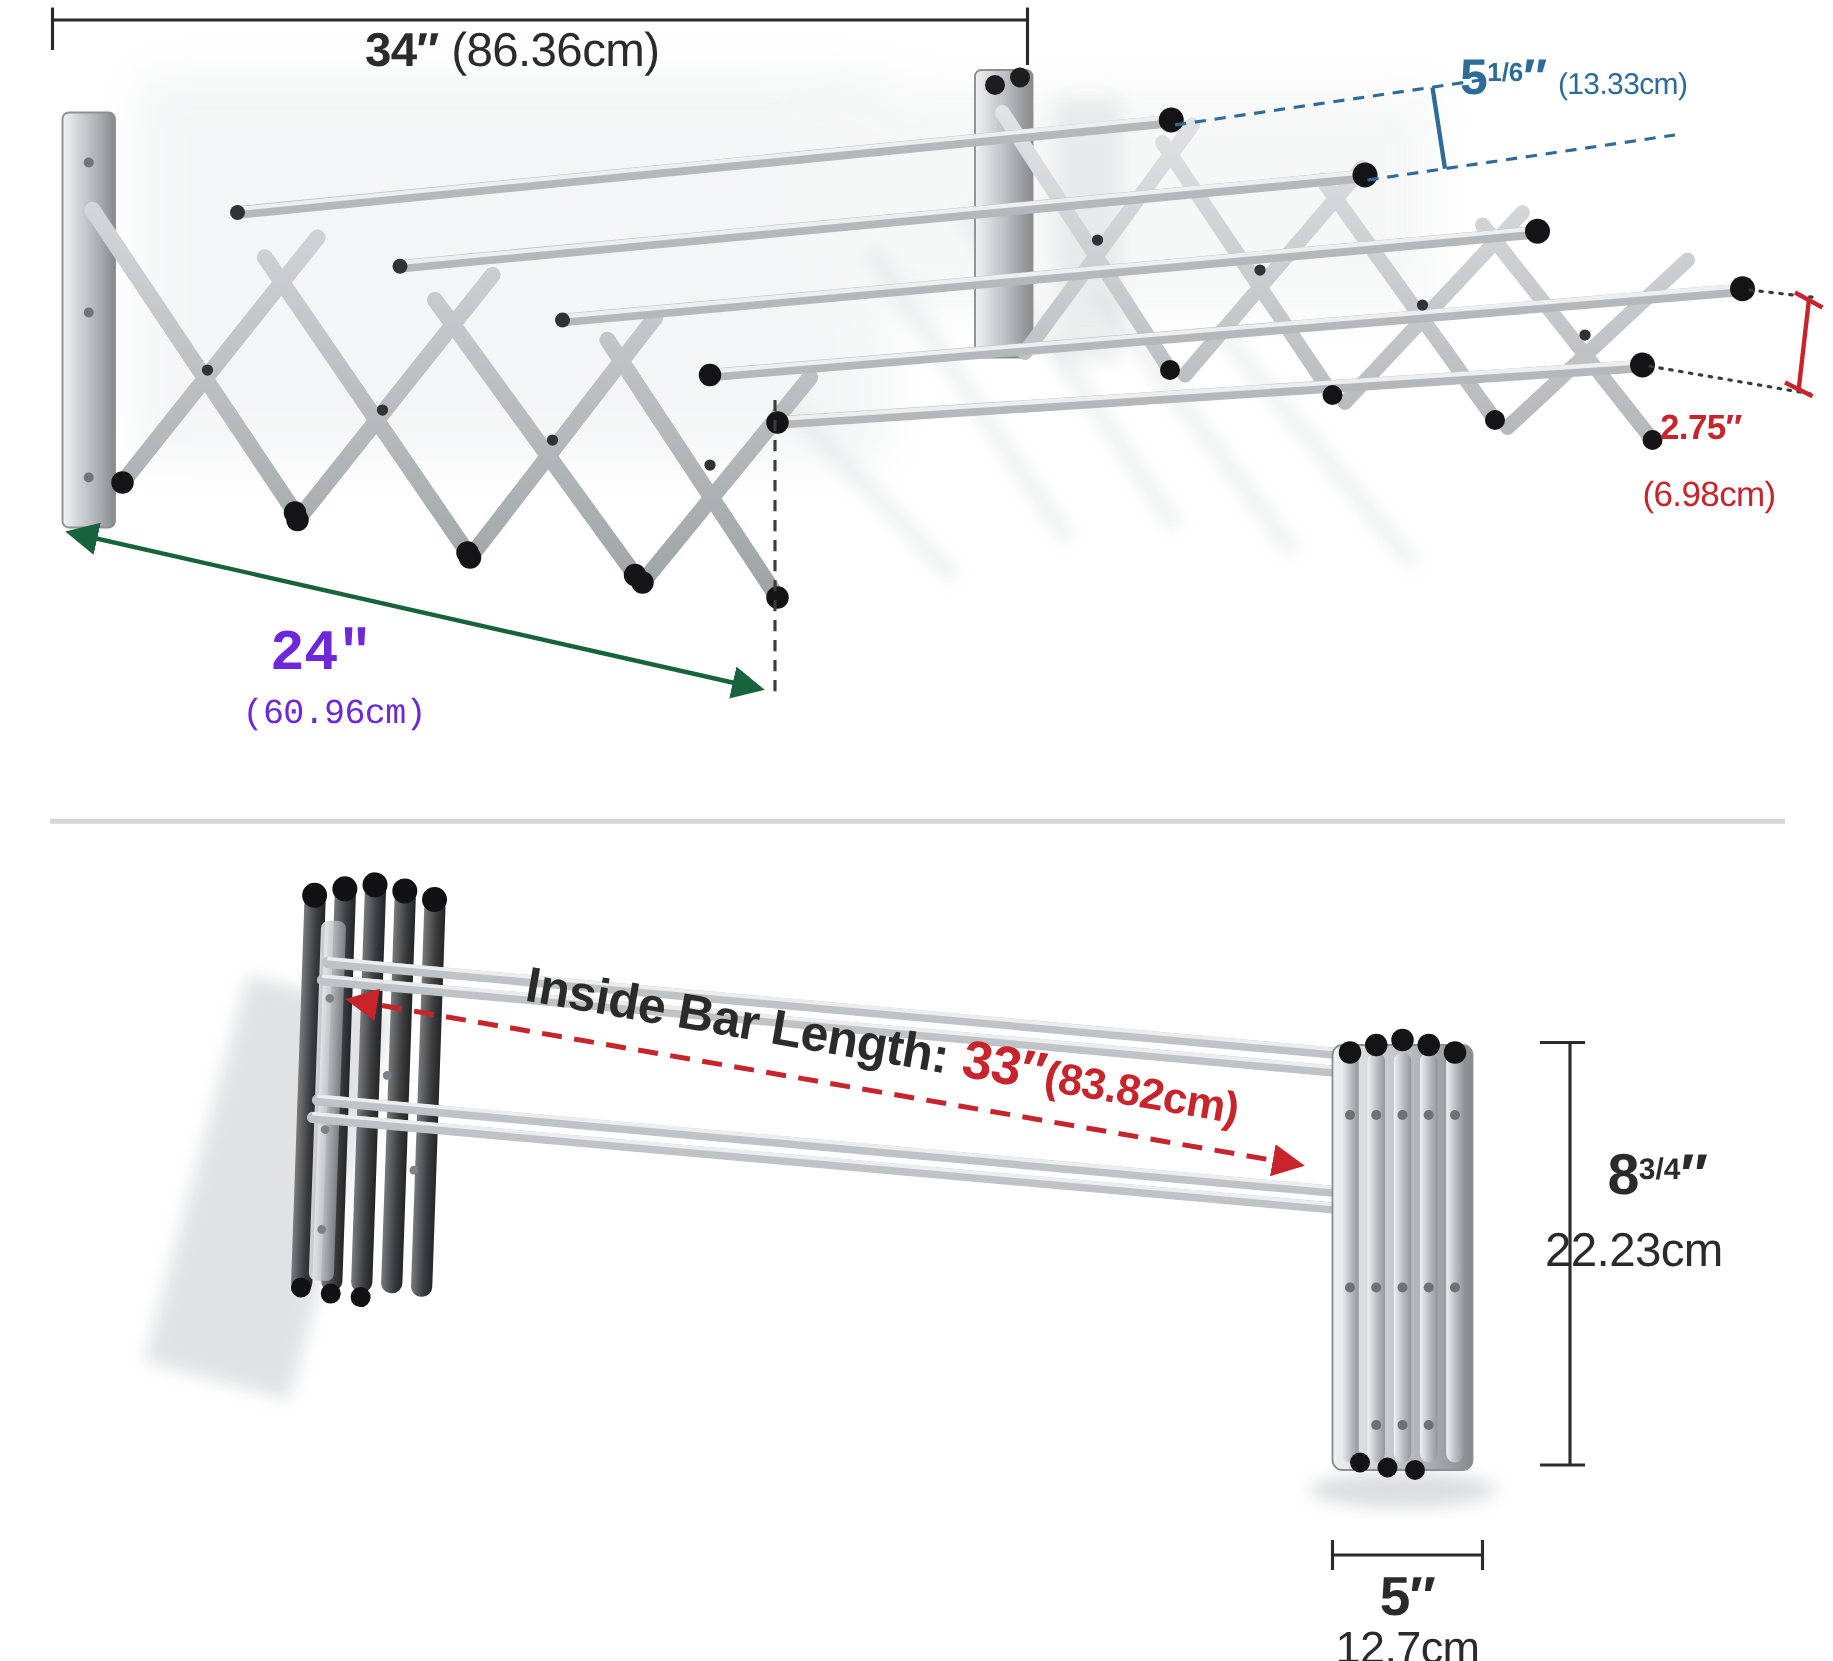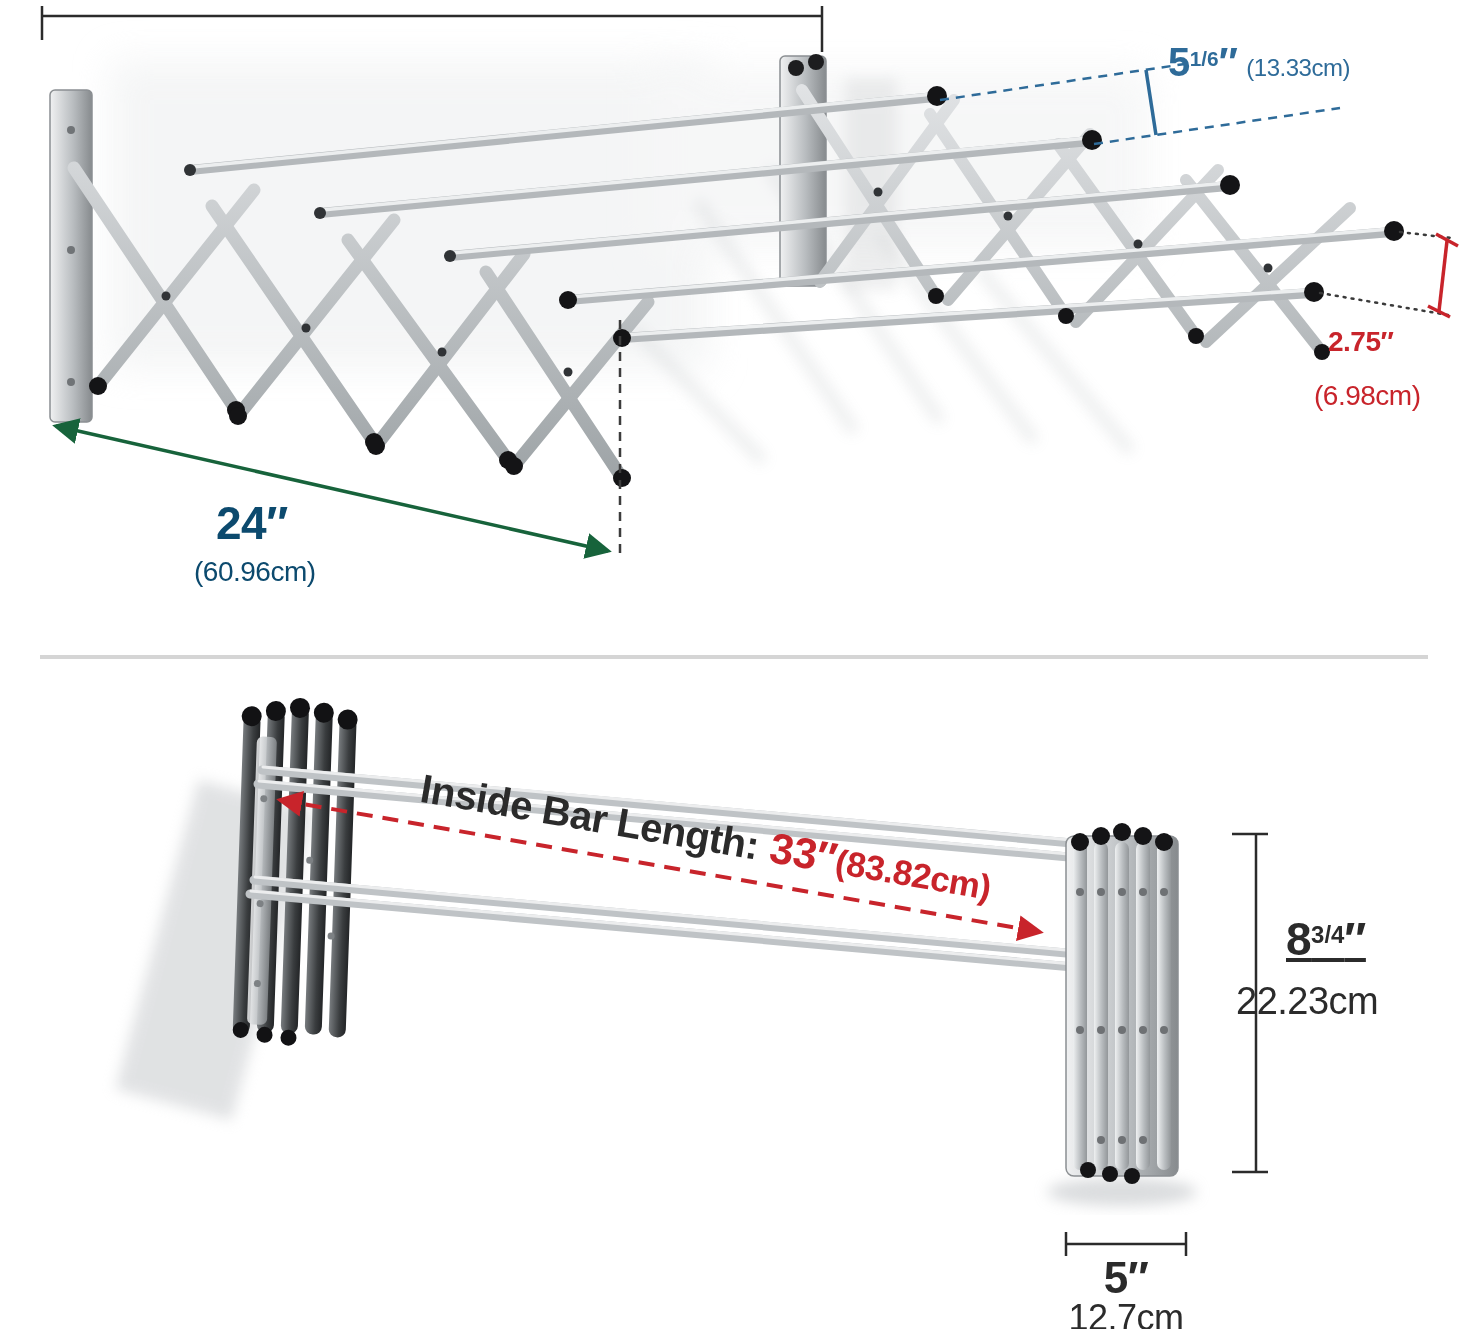"34″ (86.36cm)" div.label { html: none -> <div> <span>34″</span><span>(86.36cm)</span> </div> }
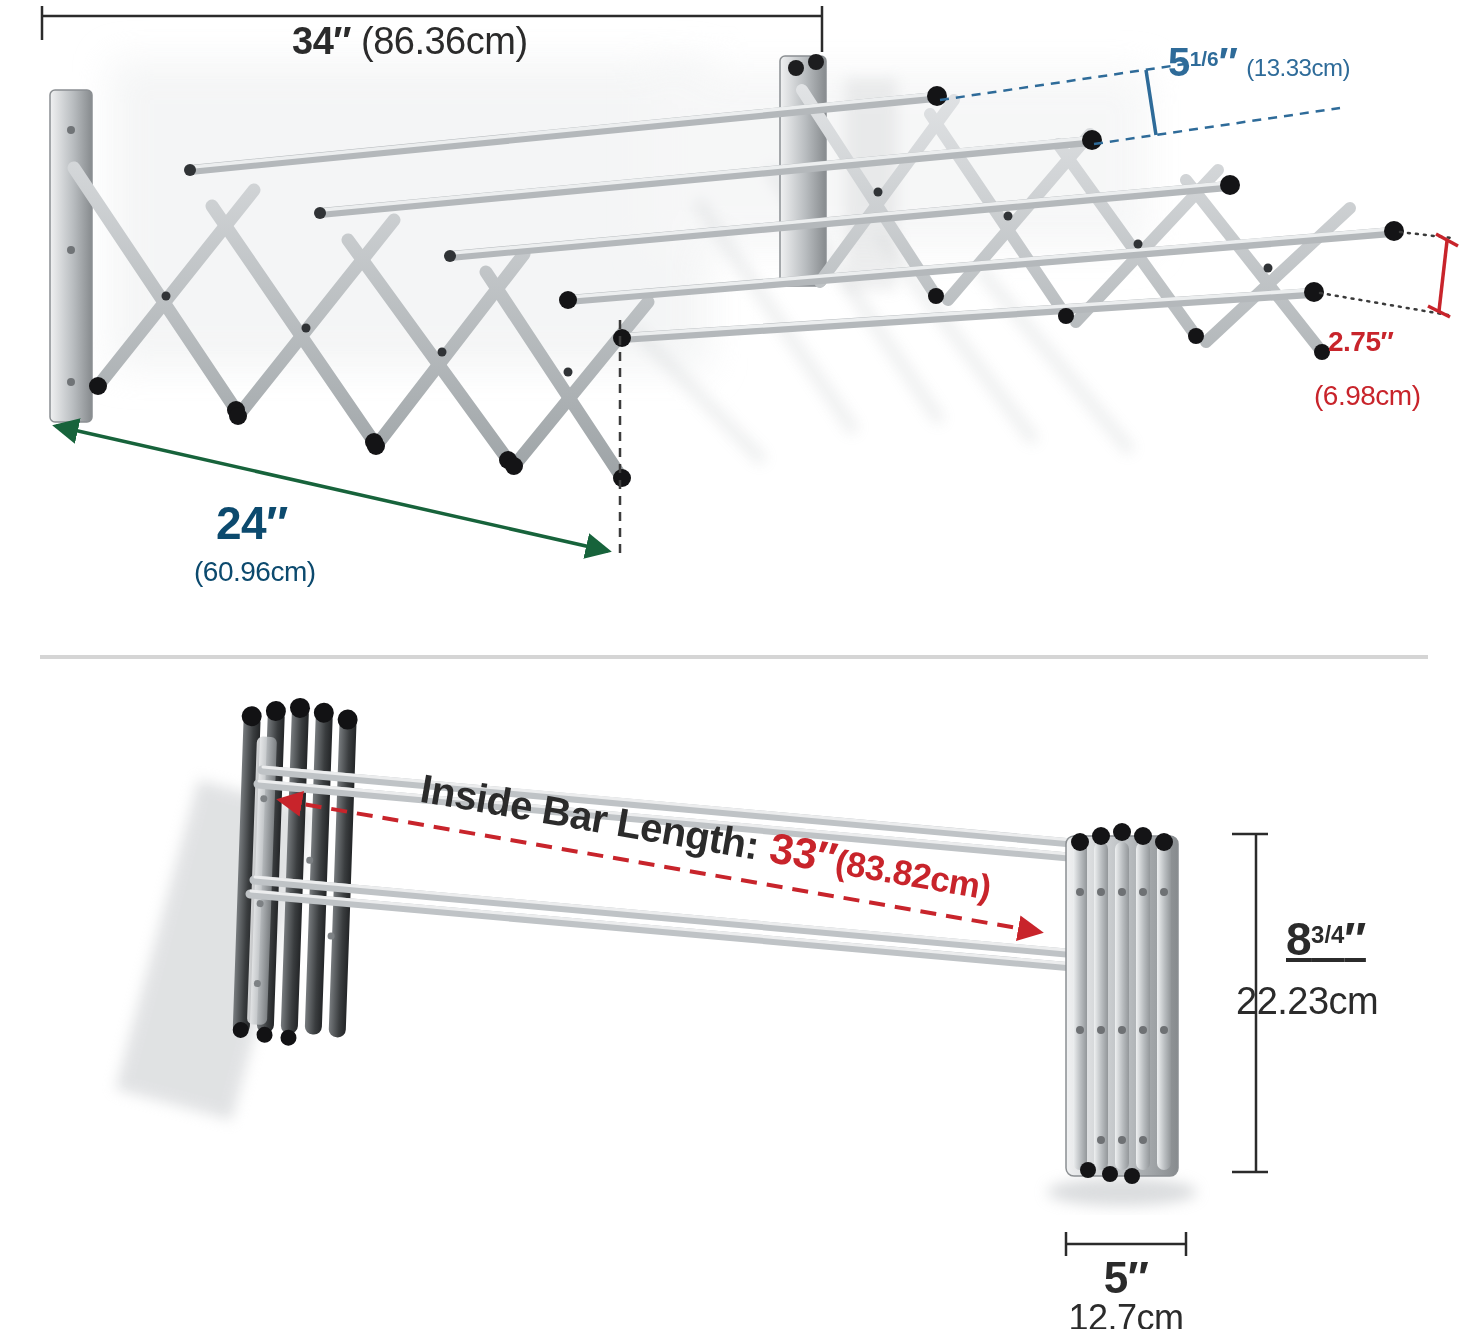"24″" .c-green { color: #0c4a6e -> #6d28d9; font-family: none -> Liberation Mono, monospace }
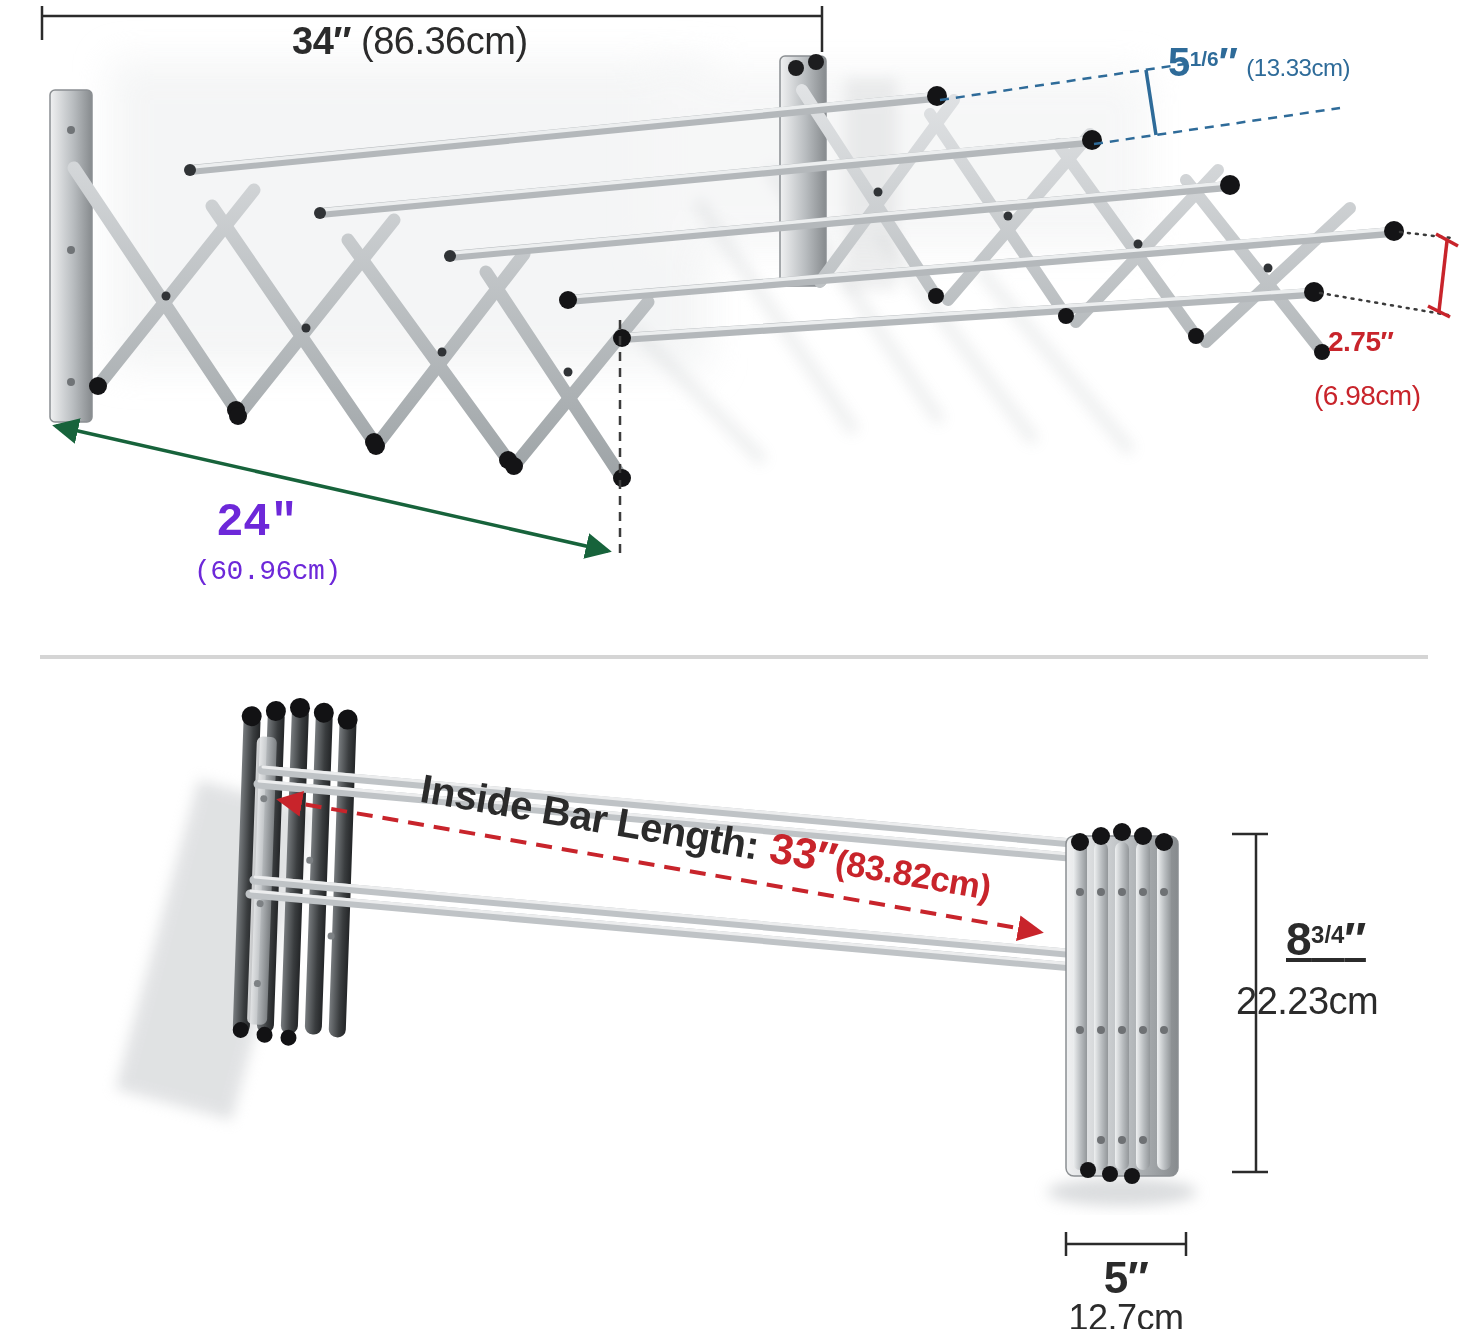"83/4″" .lbl-height-value { text-decoration: underline -> none }
